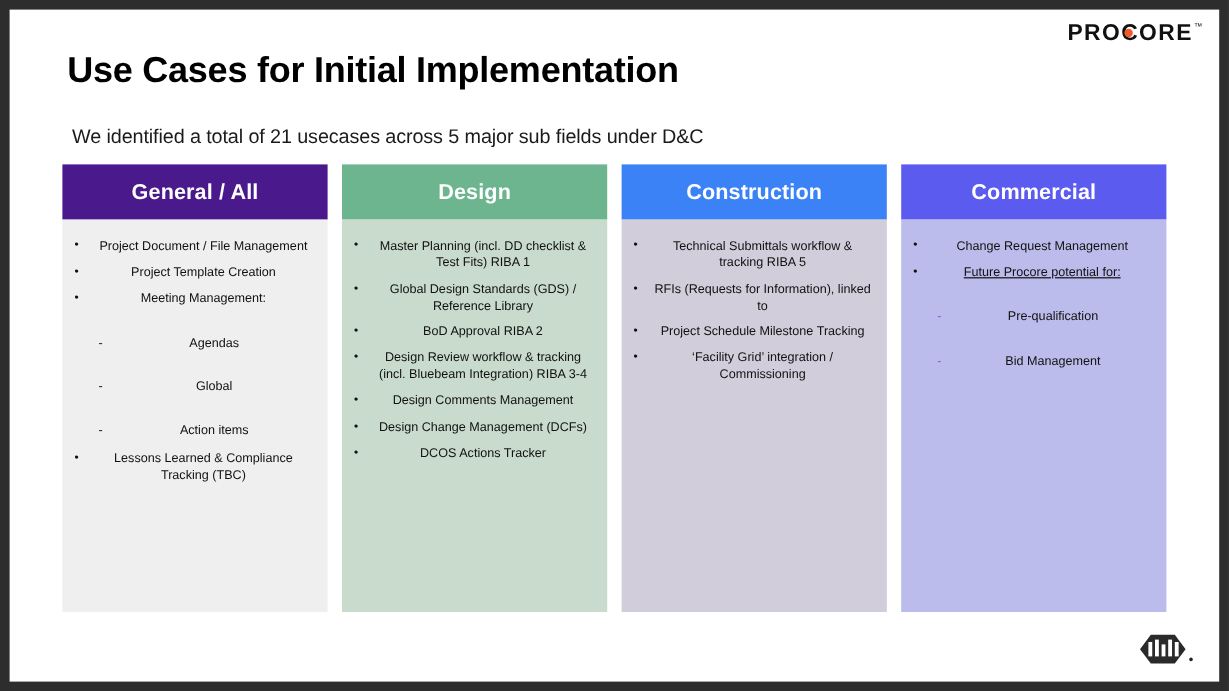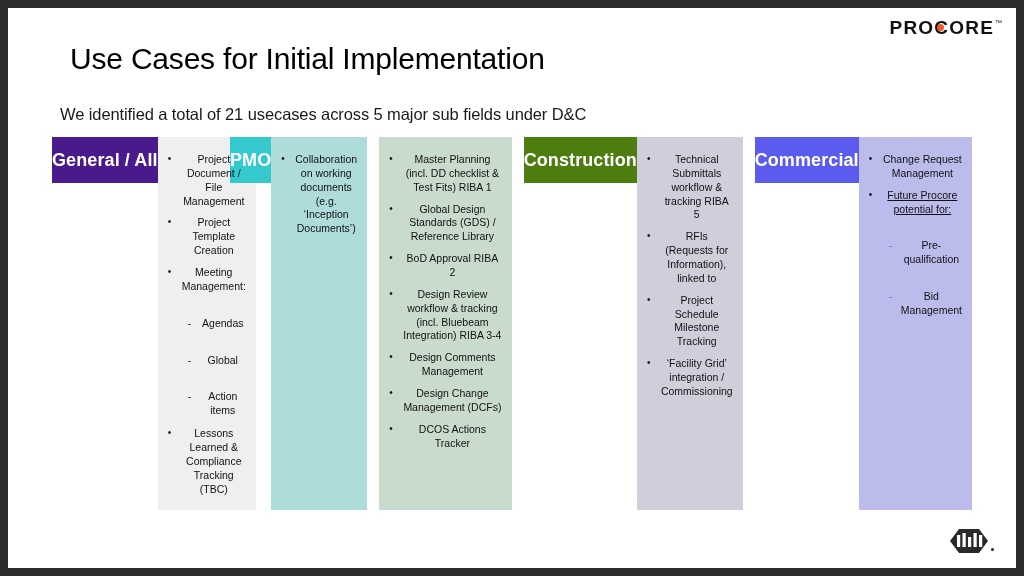"Use Cases for Initial Implementation" #page-title { font-weight: normal -> bold; left: 62px -> 48px }
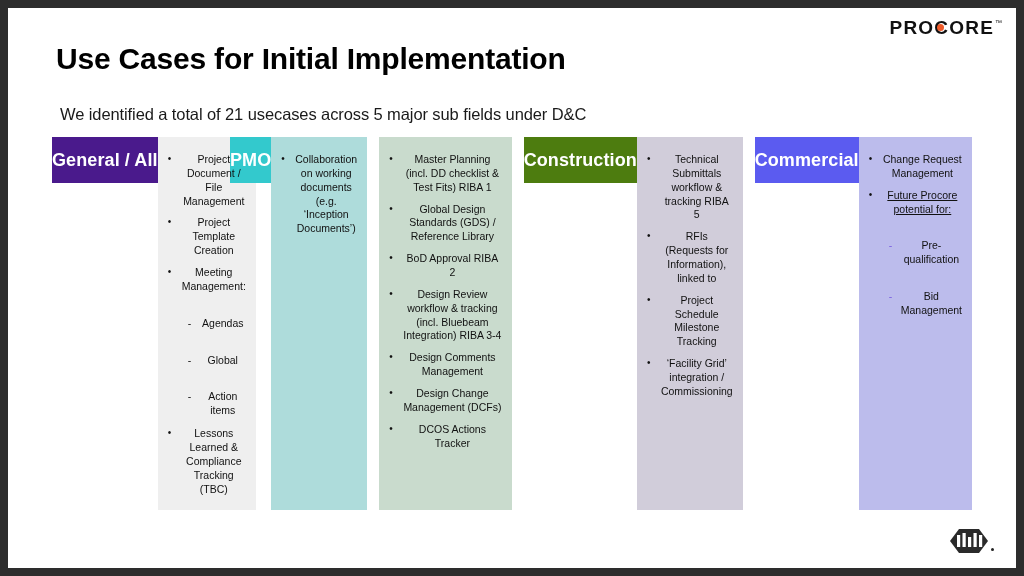"General / All" .column { flex-direction: row -> column }
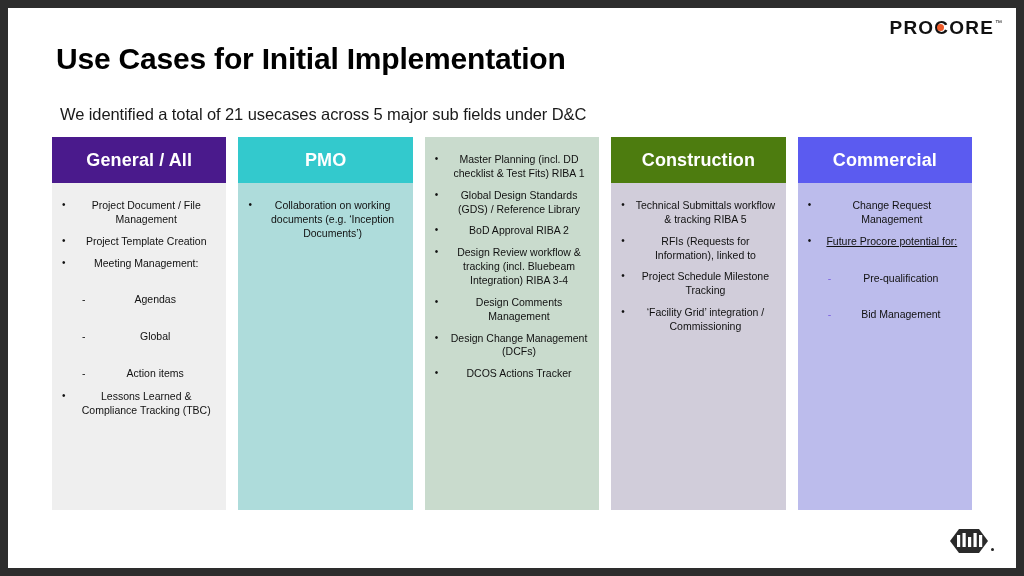"PMO" div.column { html: <div> <div> <span>PMO</span> </div> <div> <ul> <li><span>Collaboration on working documents (e.g. ‘Inception Documents’)</span></li> </ul> </div> </div> -> none }
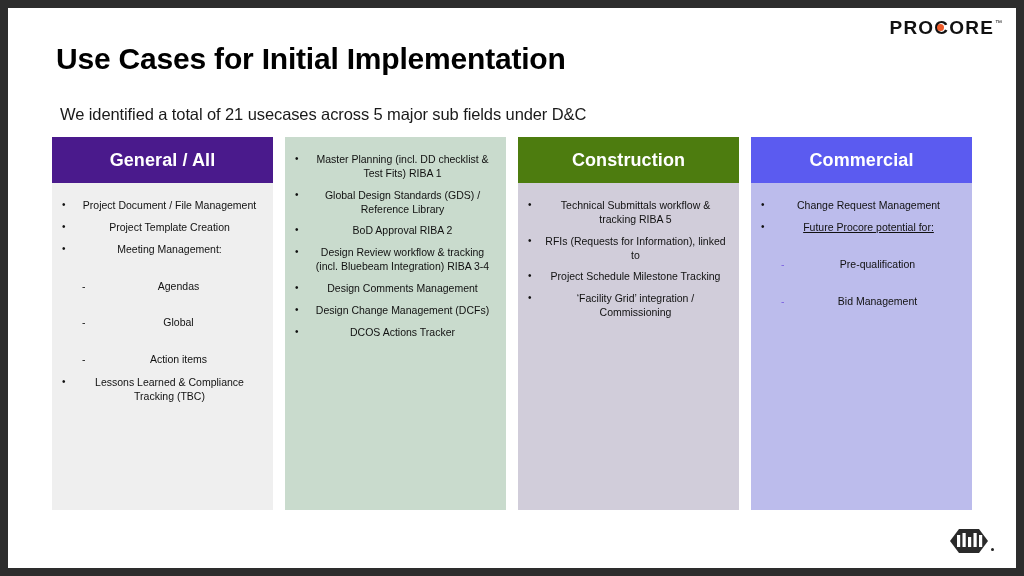"Design" div.col-header { html: none -> <div> <span>Design</span> </div> }
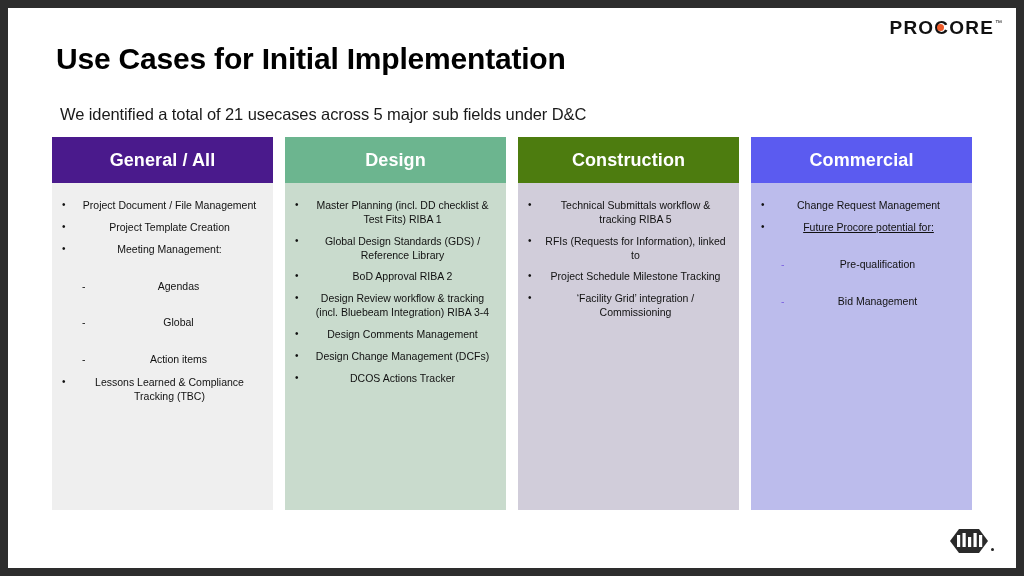"Construction" div.col-header { background: #4d7c0f -> #3b82f6 }
